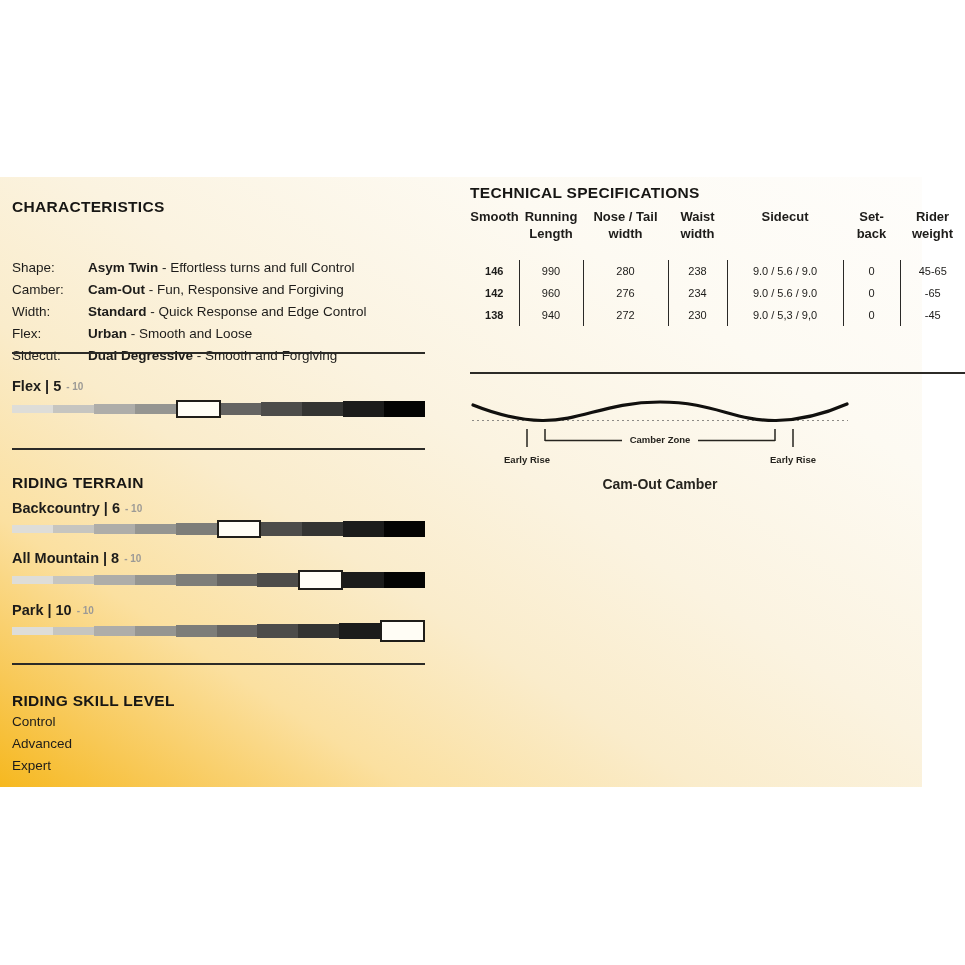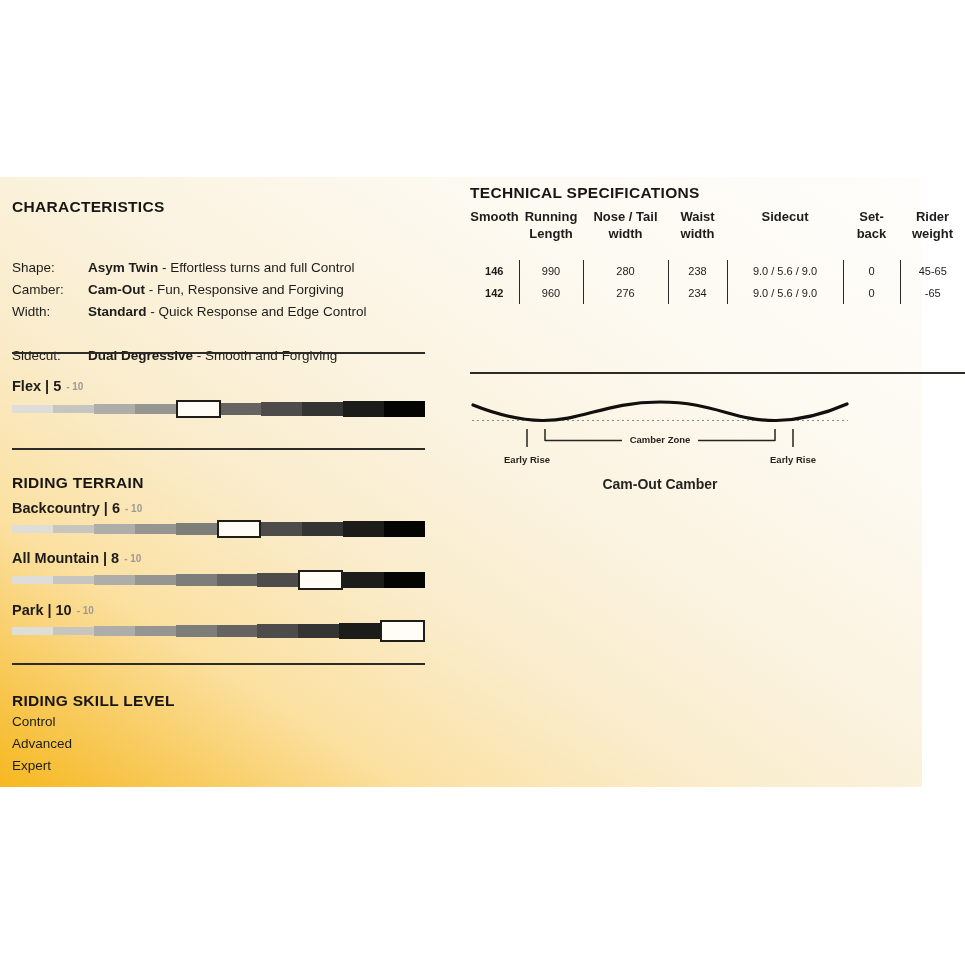"138" tr { html: none -> <tr> <td>138</td> <td>940</td> <td>272</td> <td>230</td> <td>9.0 / 5,3 / 9,0</td> <td>0</td> <td>-45</td> </tr> }
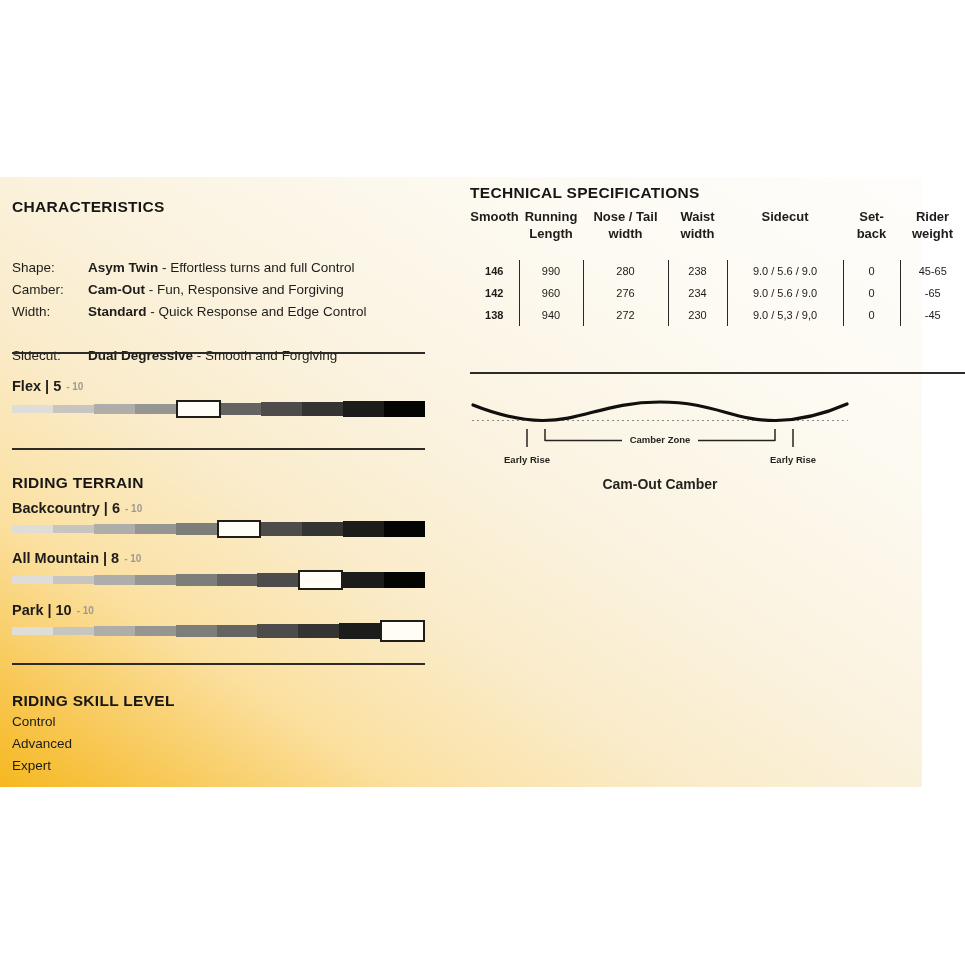"Flex: Urban - Smooth and" div.char-row { html: none -> <div> <span>Flex:</span><span>Urban</span>&nbsp;<span>- Smooth and Loose</span> </div> }
